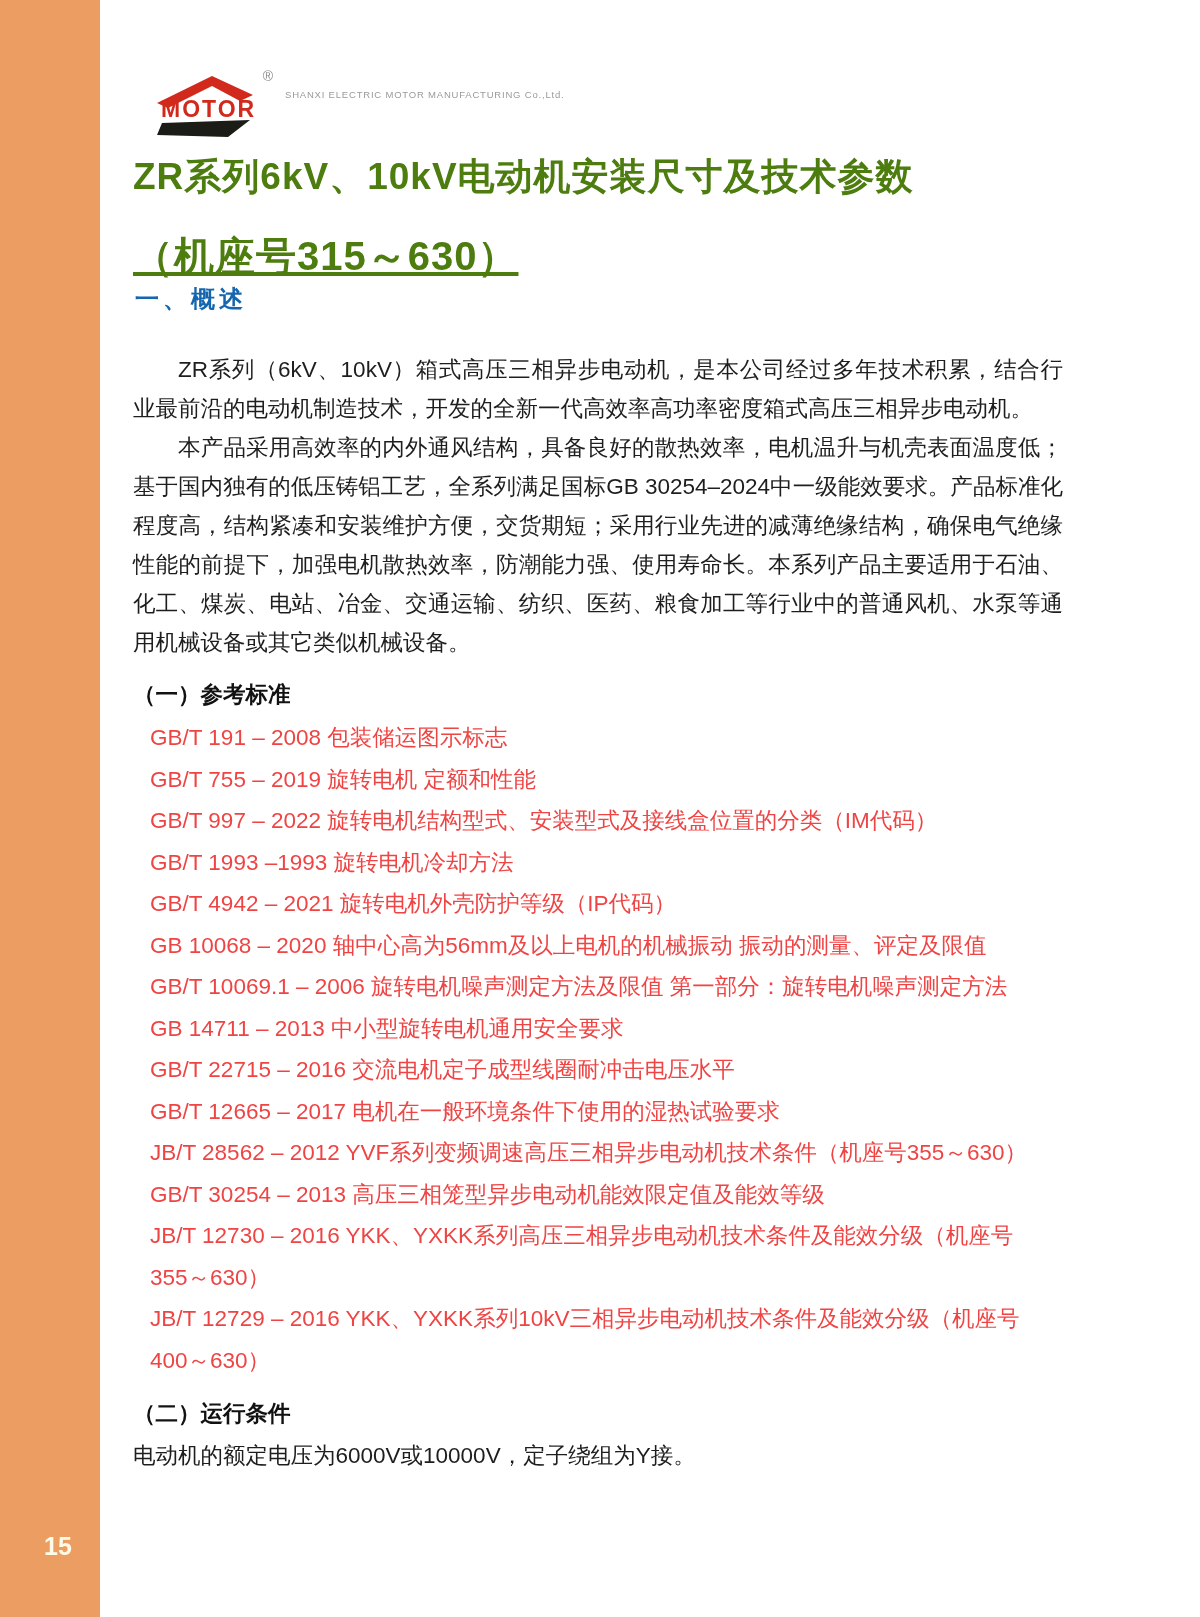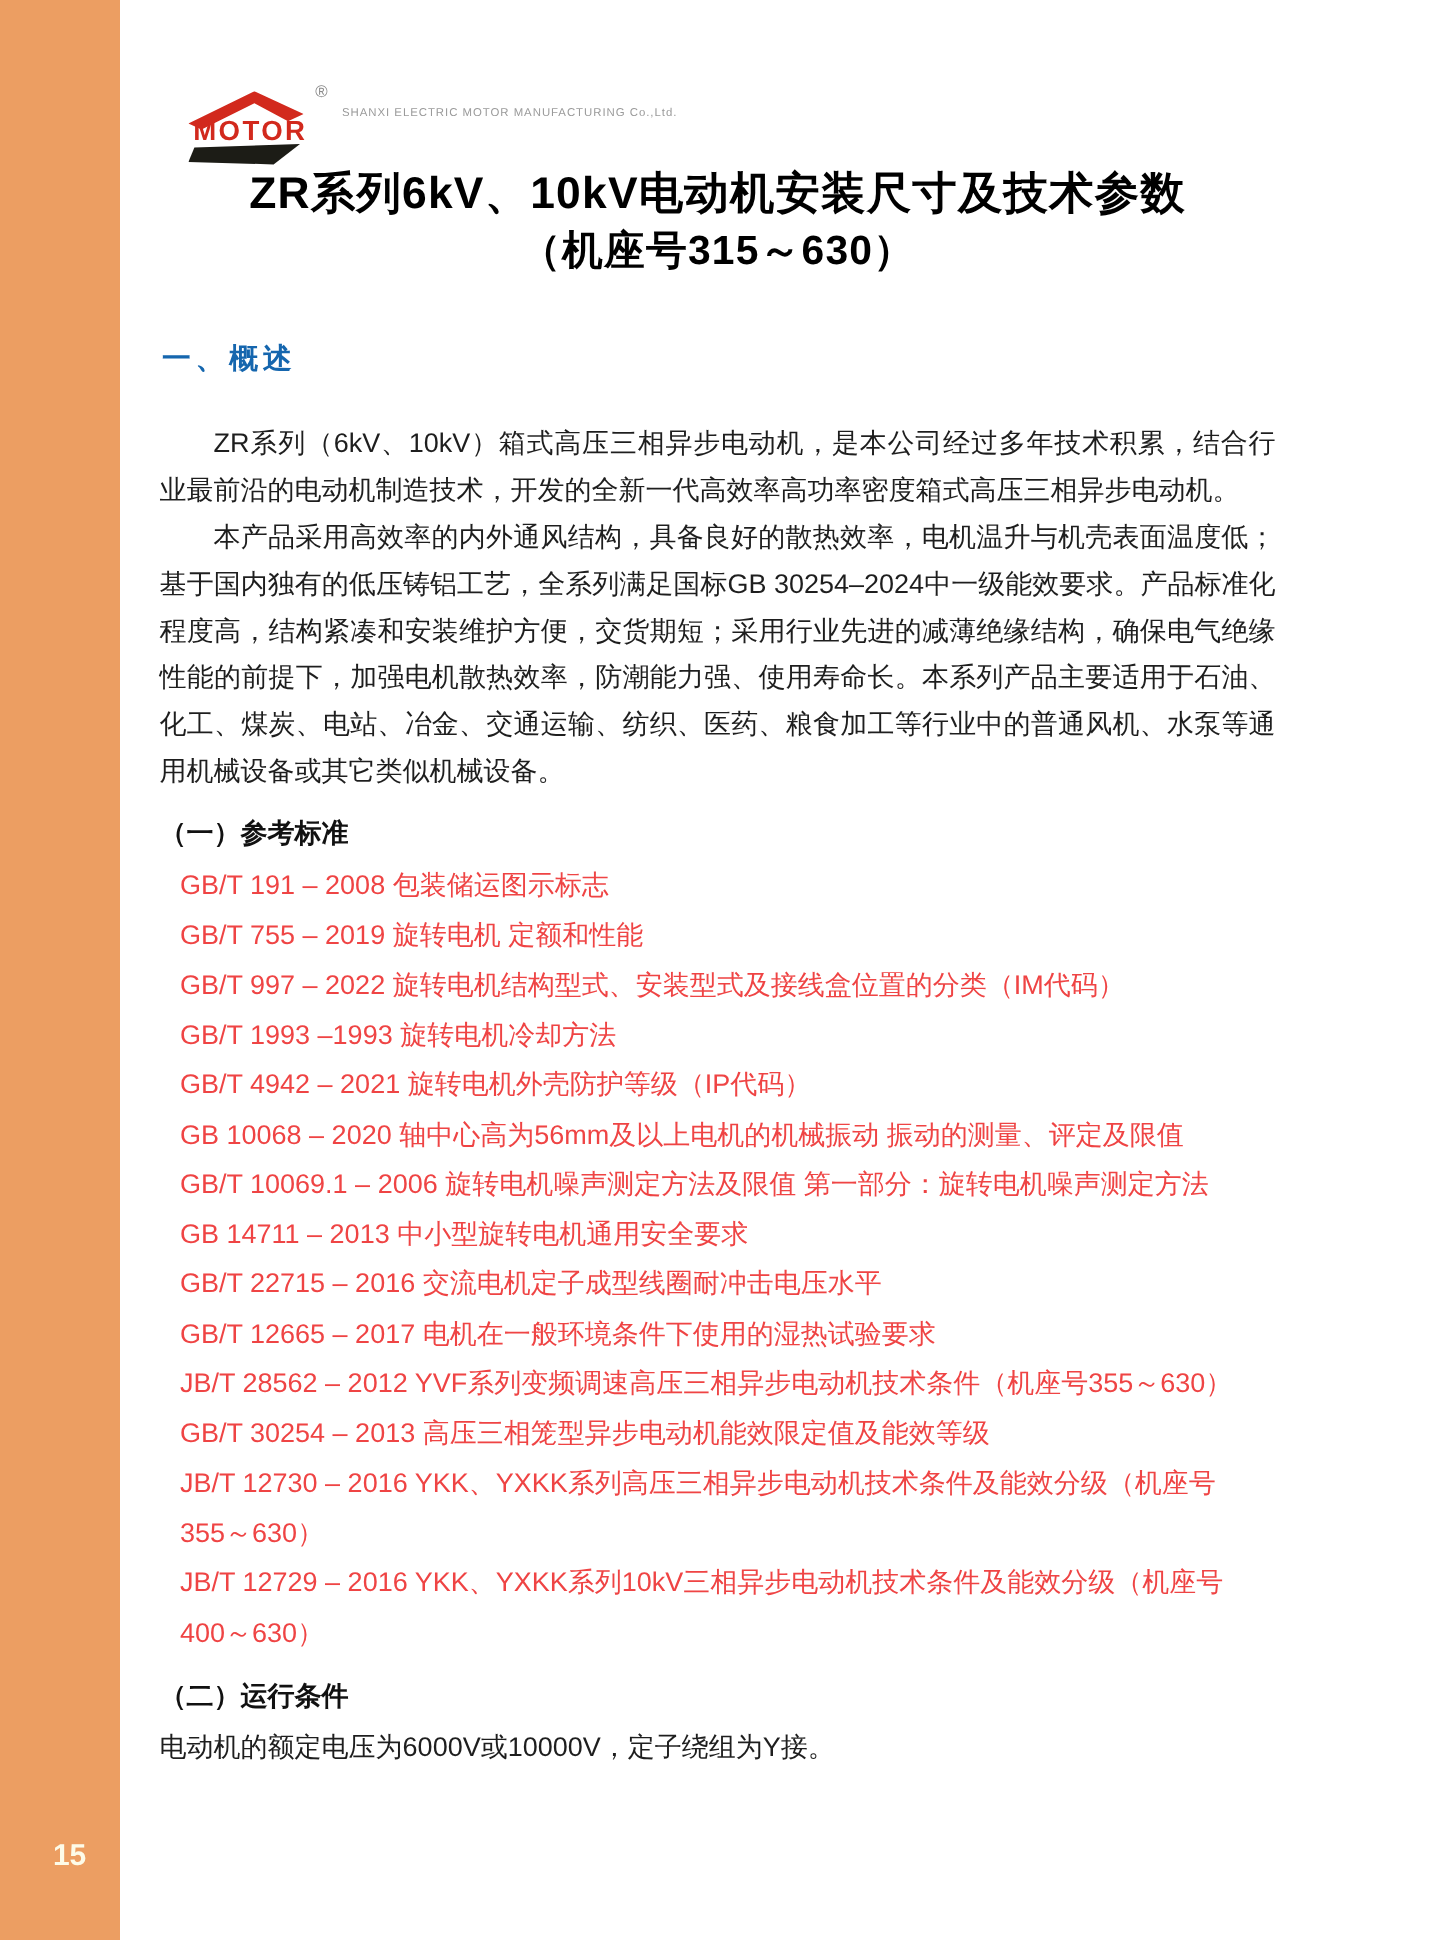"ZR系列6kV、10kV电动机安装尺寸及技术参数" .doc-title { color: #000000 -> #4d7c0f; text-align: center -> left; top: 136px -> 152px }
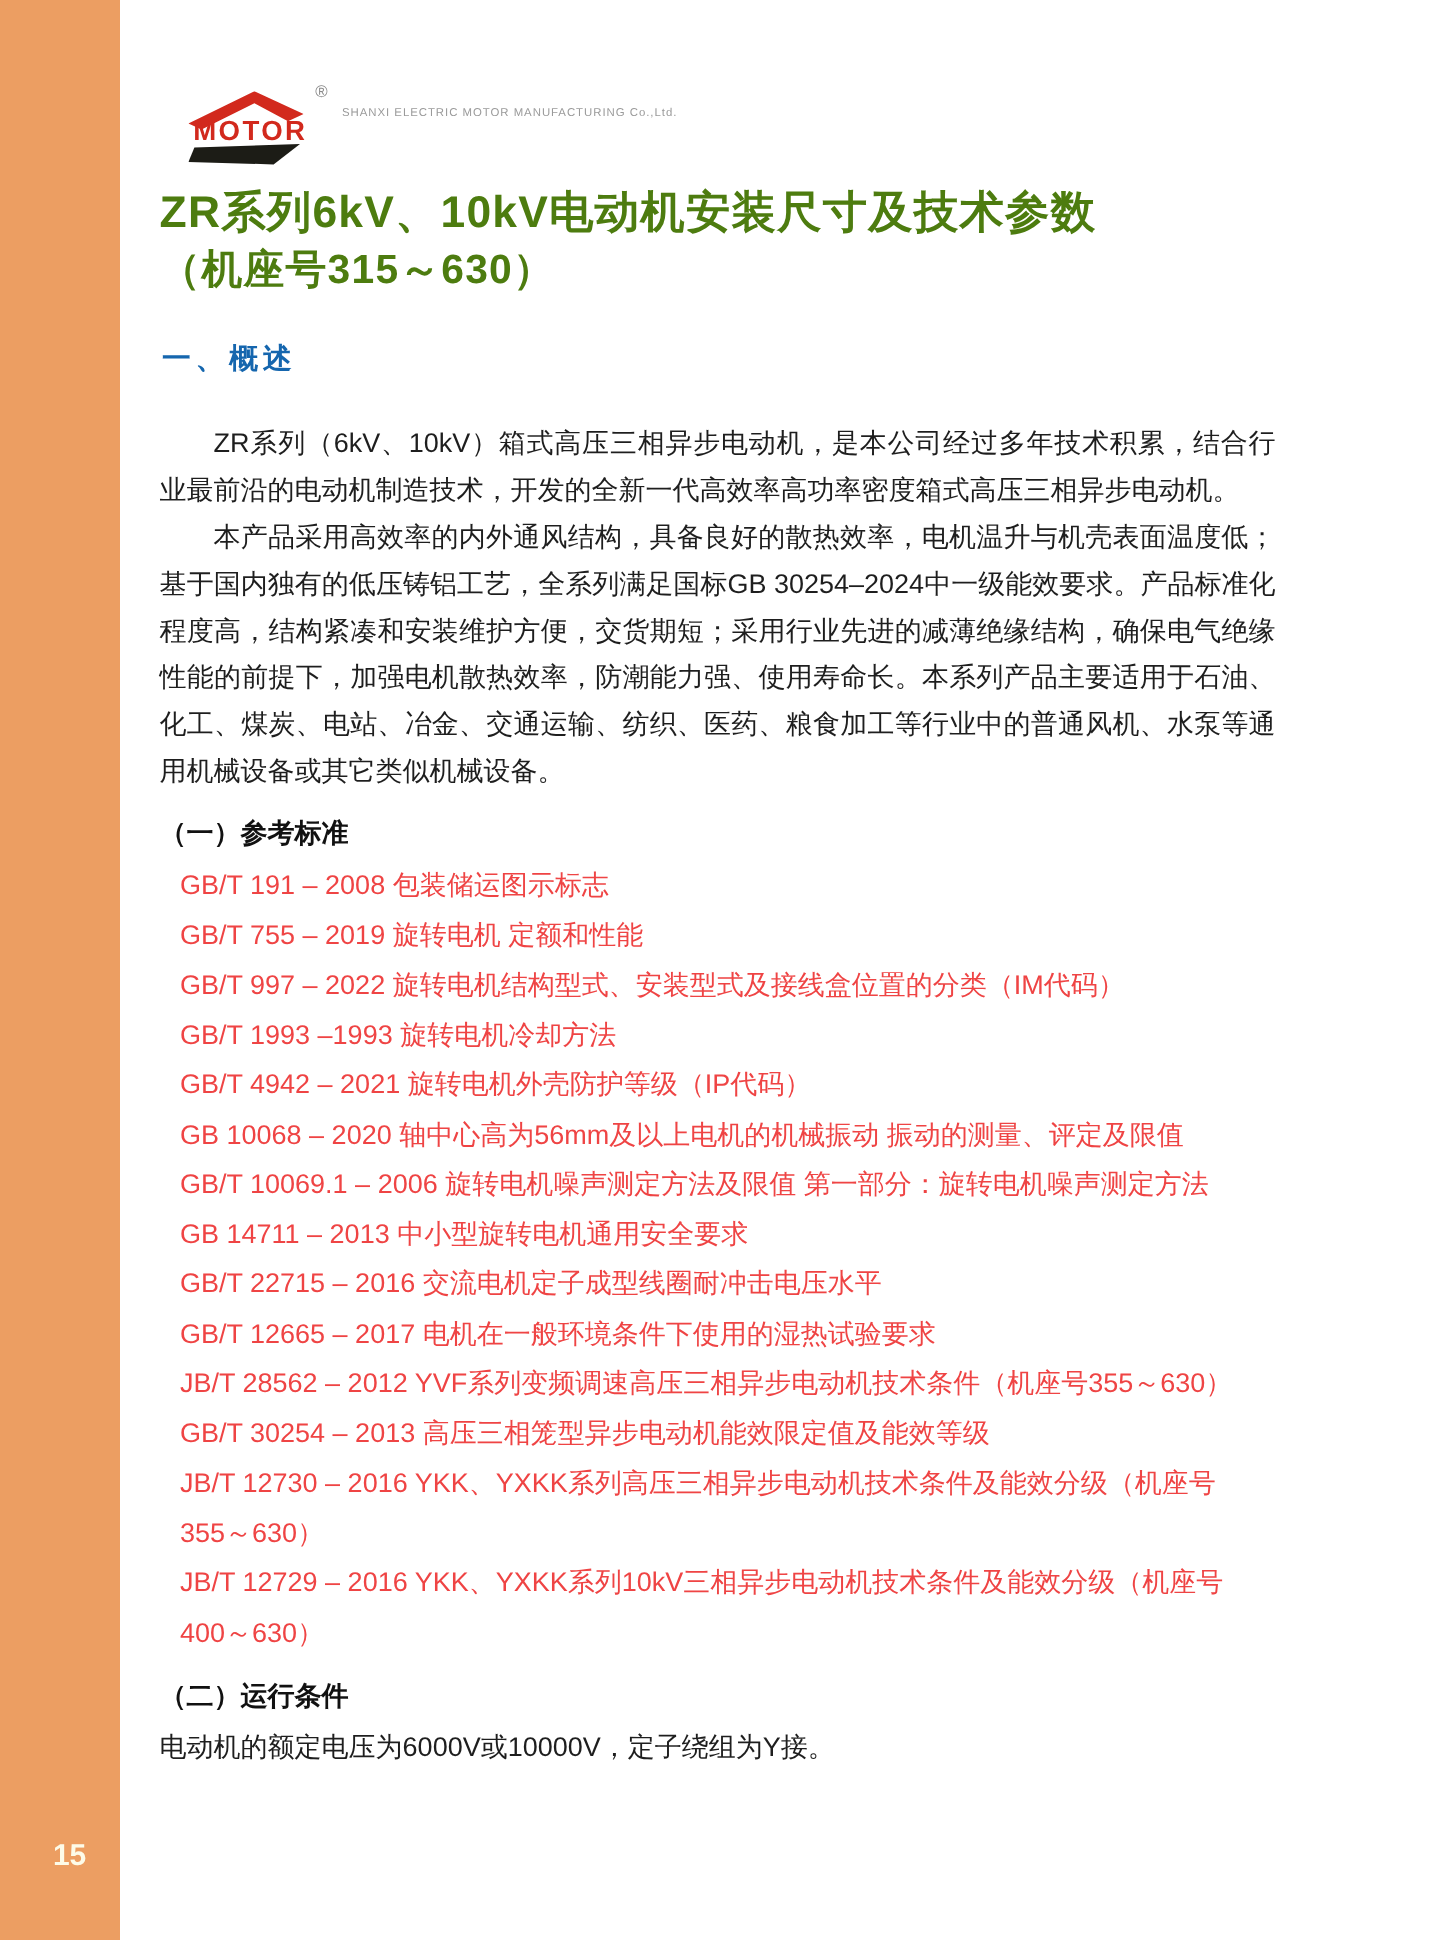"（机座号315～630）" .doc-title .t2 { font-size: 34px -> 40px; margin-top: 0 -> 27px; text-decoration: none -> underline }
